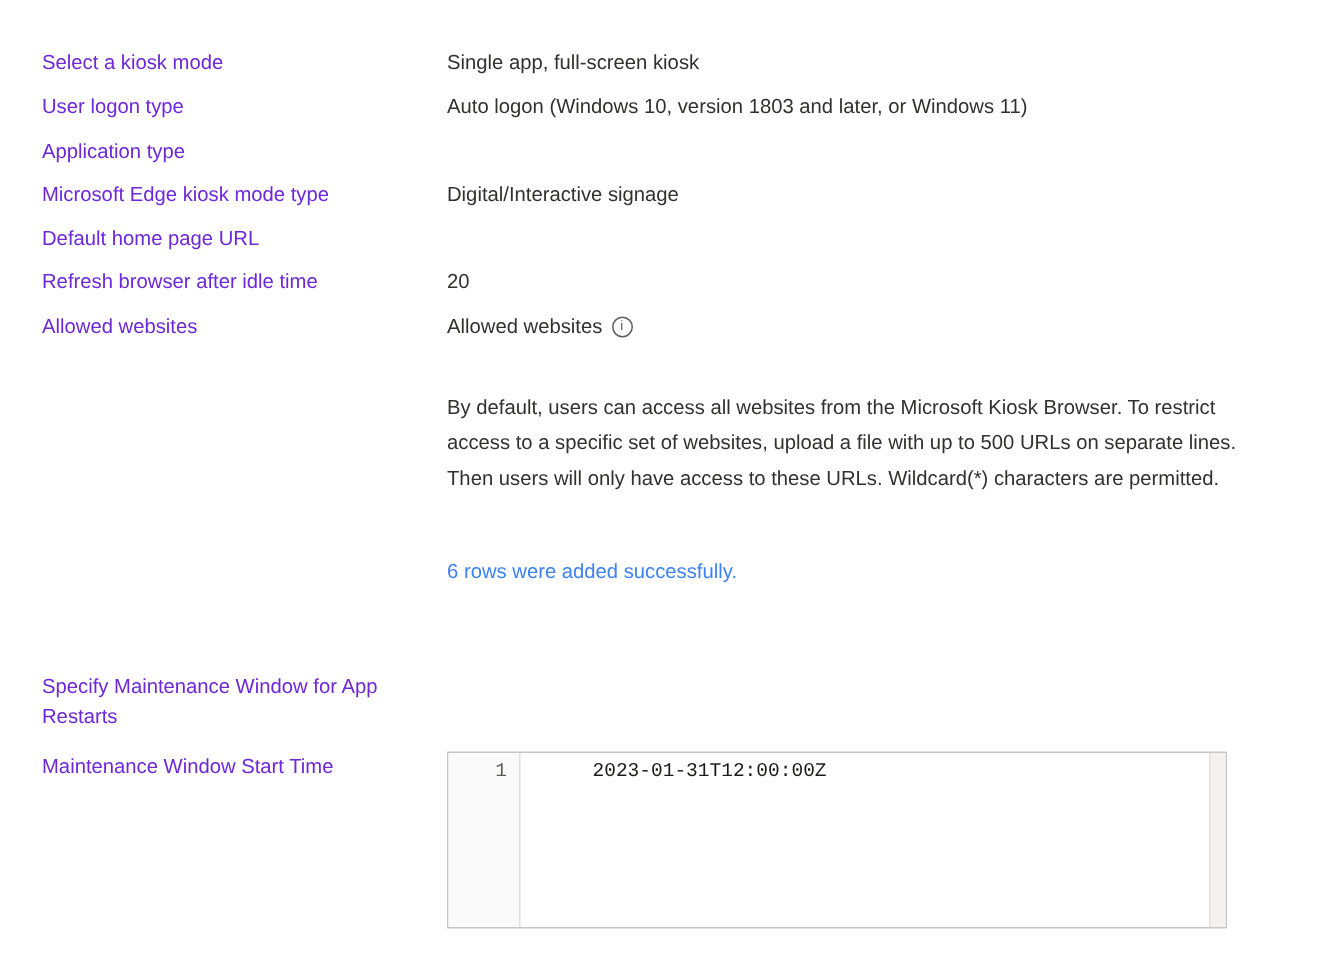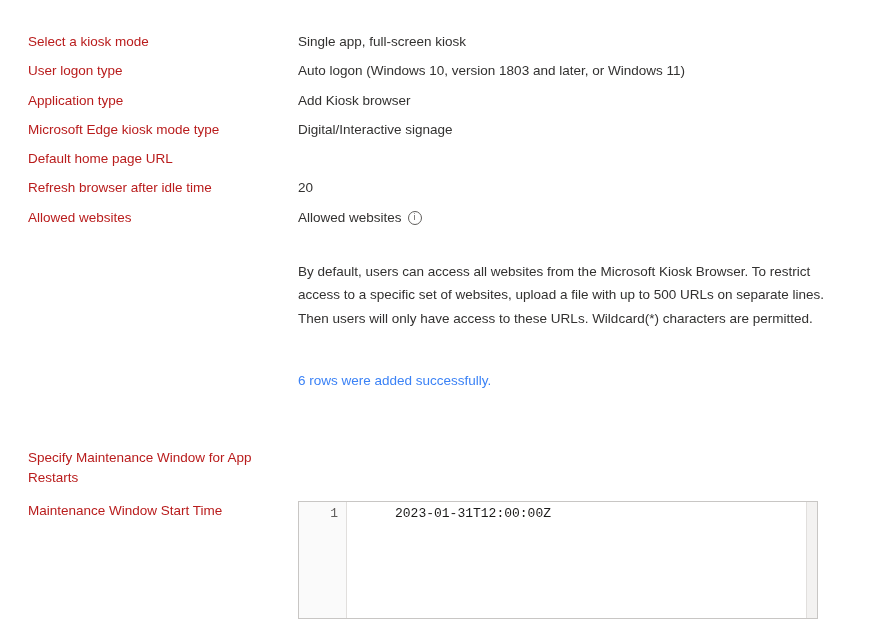"Select a kiosk mode" .label-col { color: #b91c1c -> #6d28d9 }
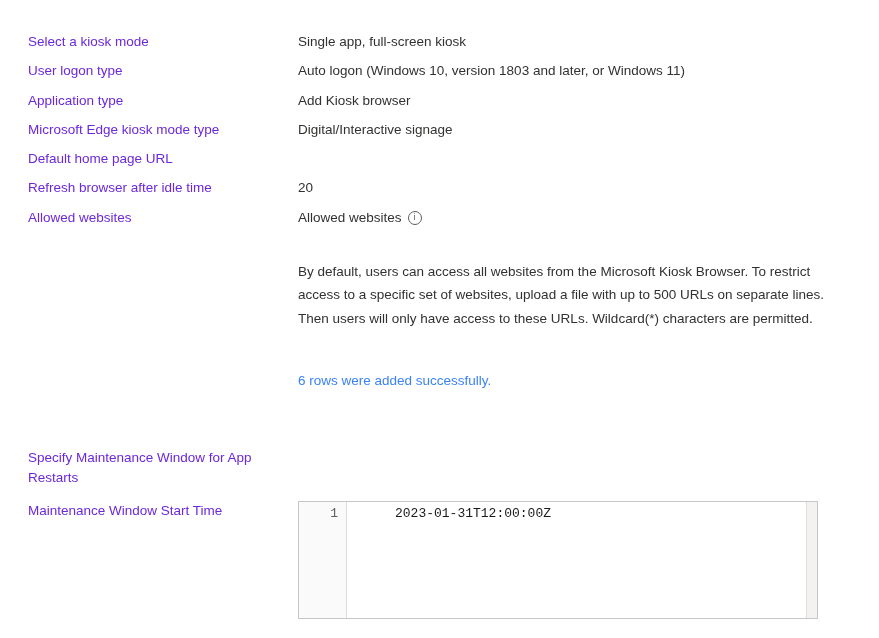"Add Kiosk browser" div.value-col { html: <div>Add Kiosk browser</div> -> none }
